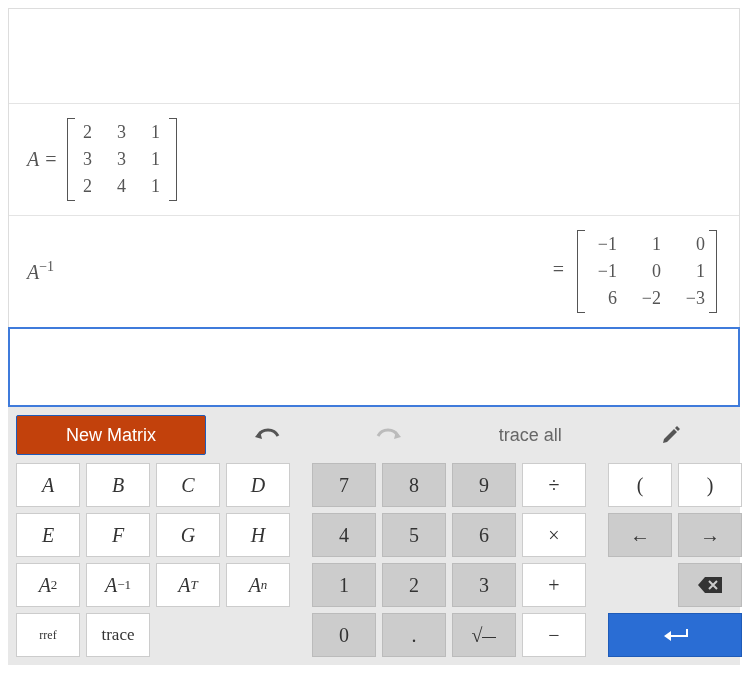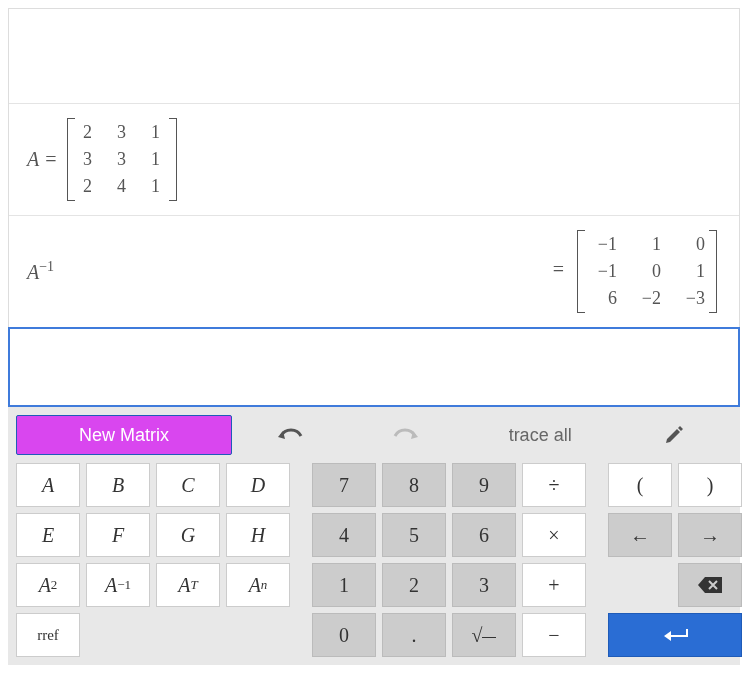"New Matrix" .btn-new-matrix { background: #d946ef -> #c2410c; width: 216px -> 190px }
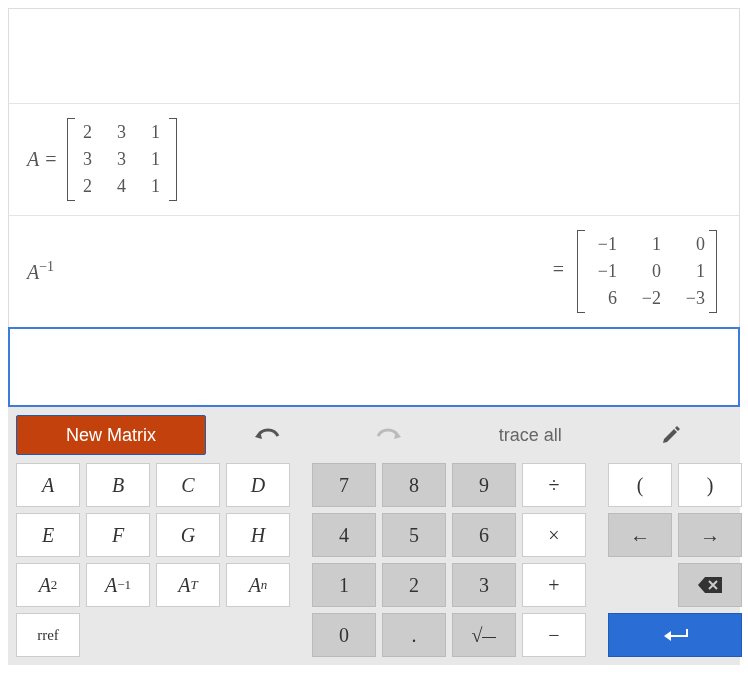"rref" div.key { font-size: 15px -> 12px }
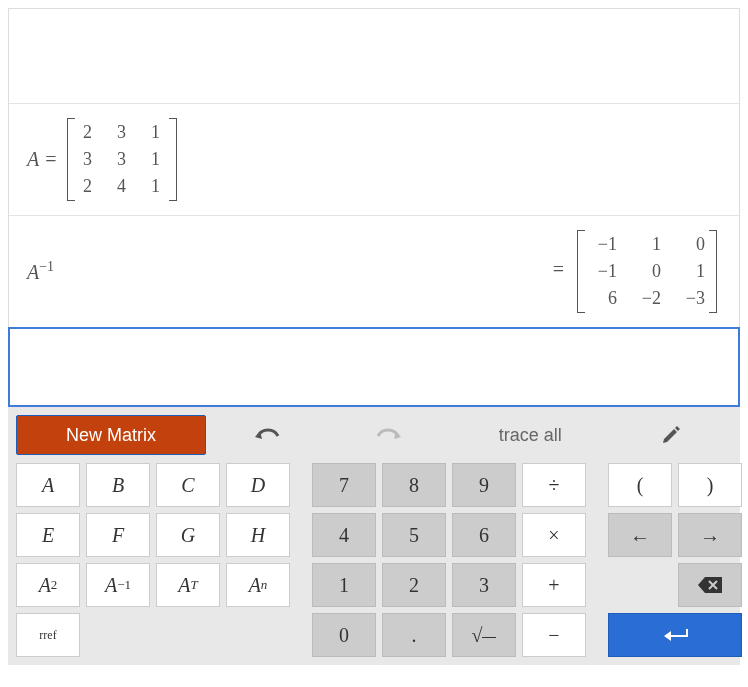"trace" div.key { html: none -> <div>trace</div> }
